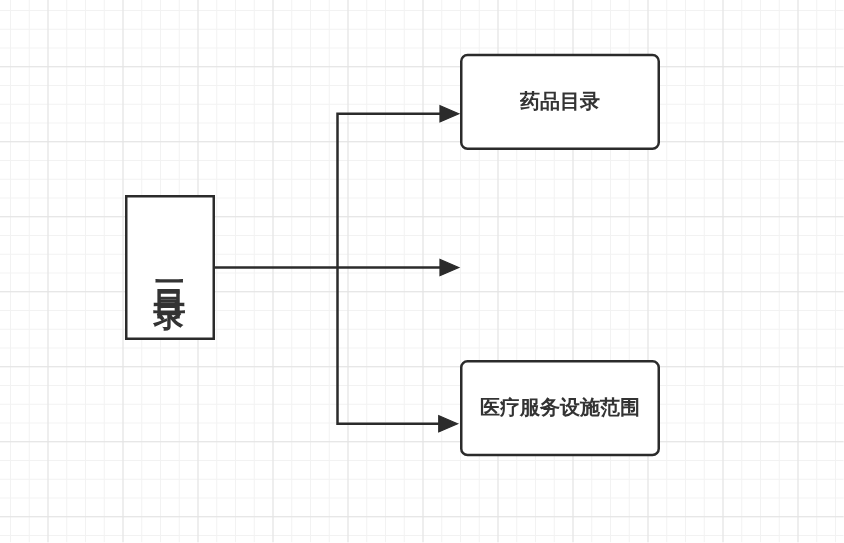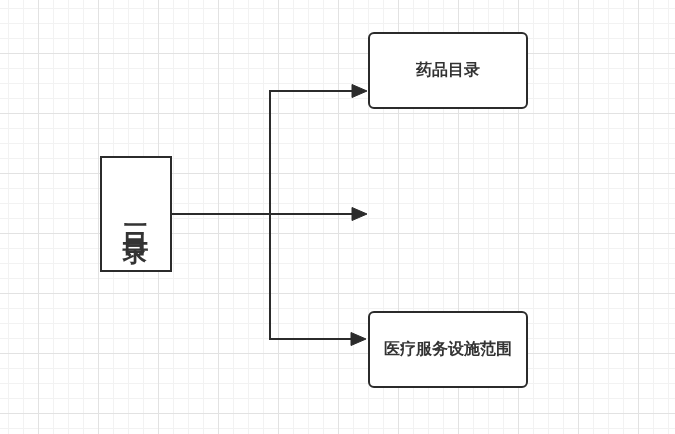"药品目录" .child-1 { top: 32px -> 43px }
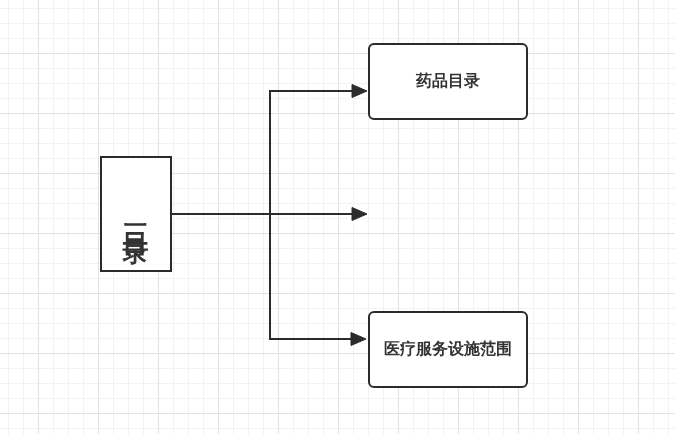"医疗服务设施范围" .child-3 { top: 311px -> 288px }
